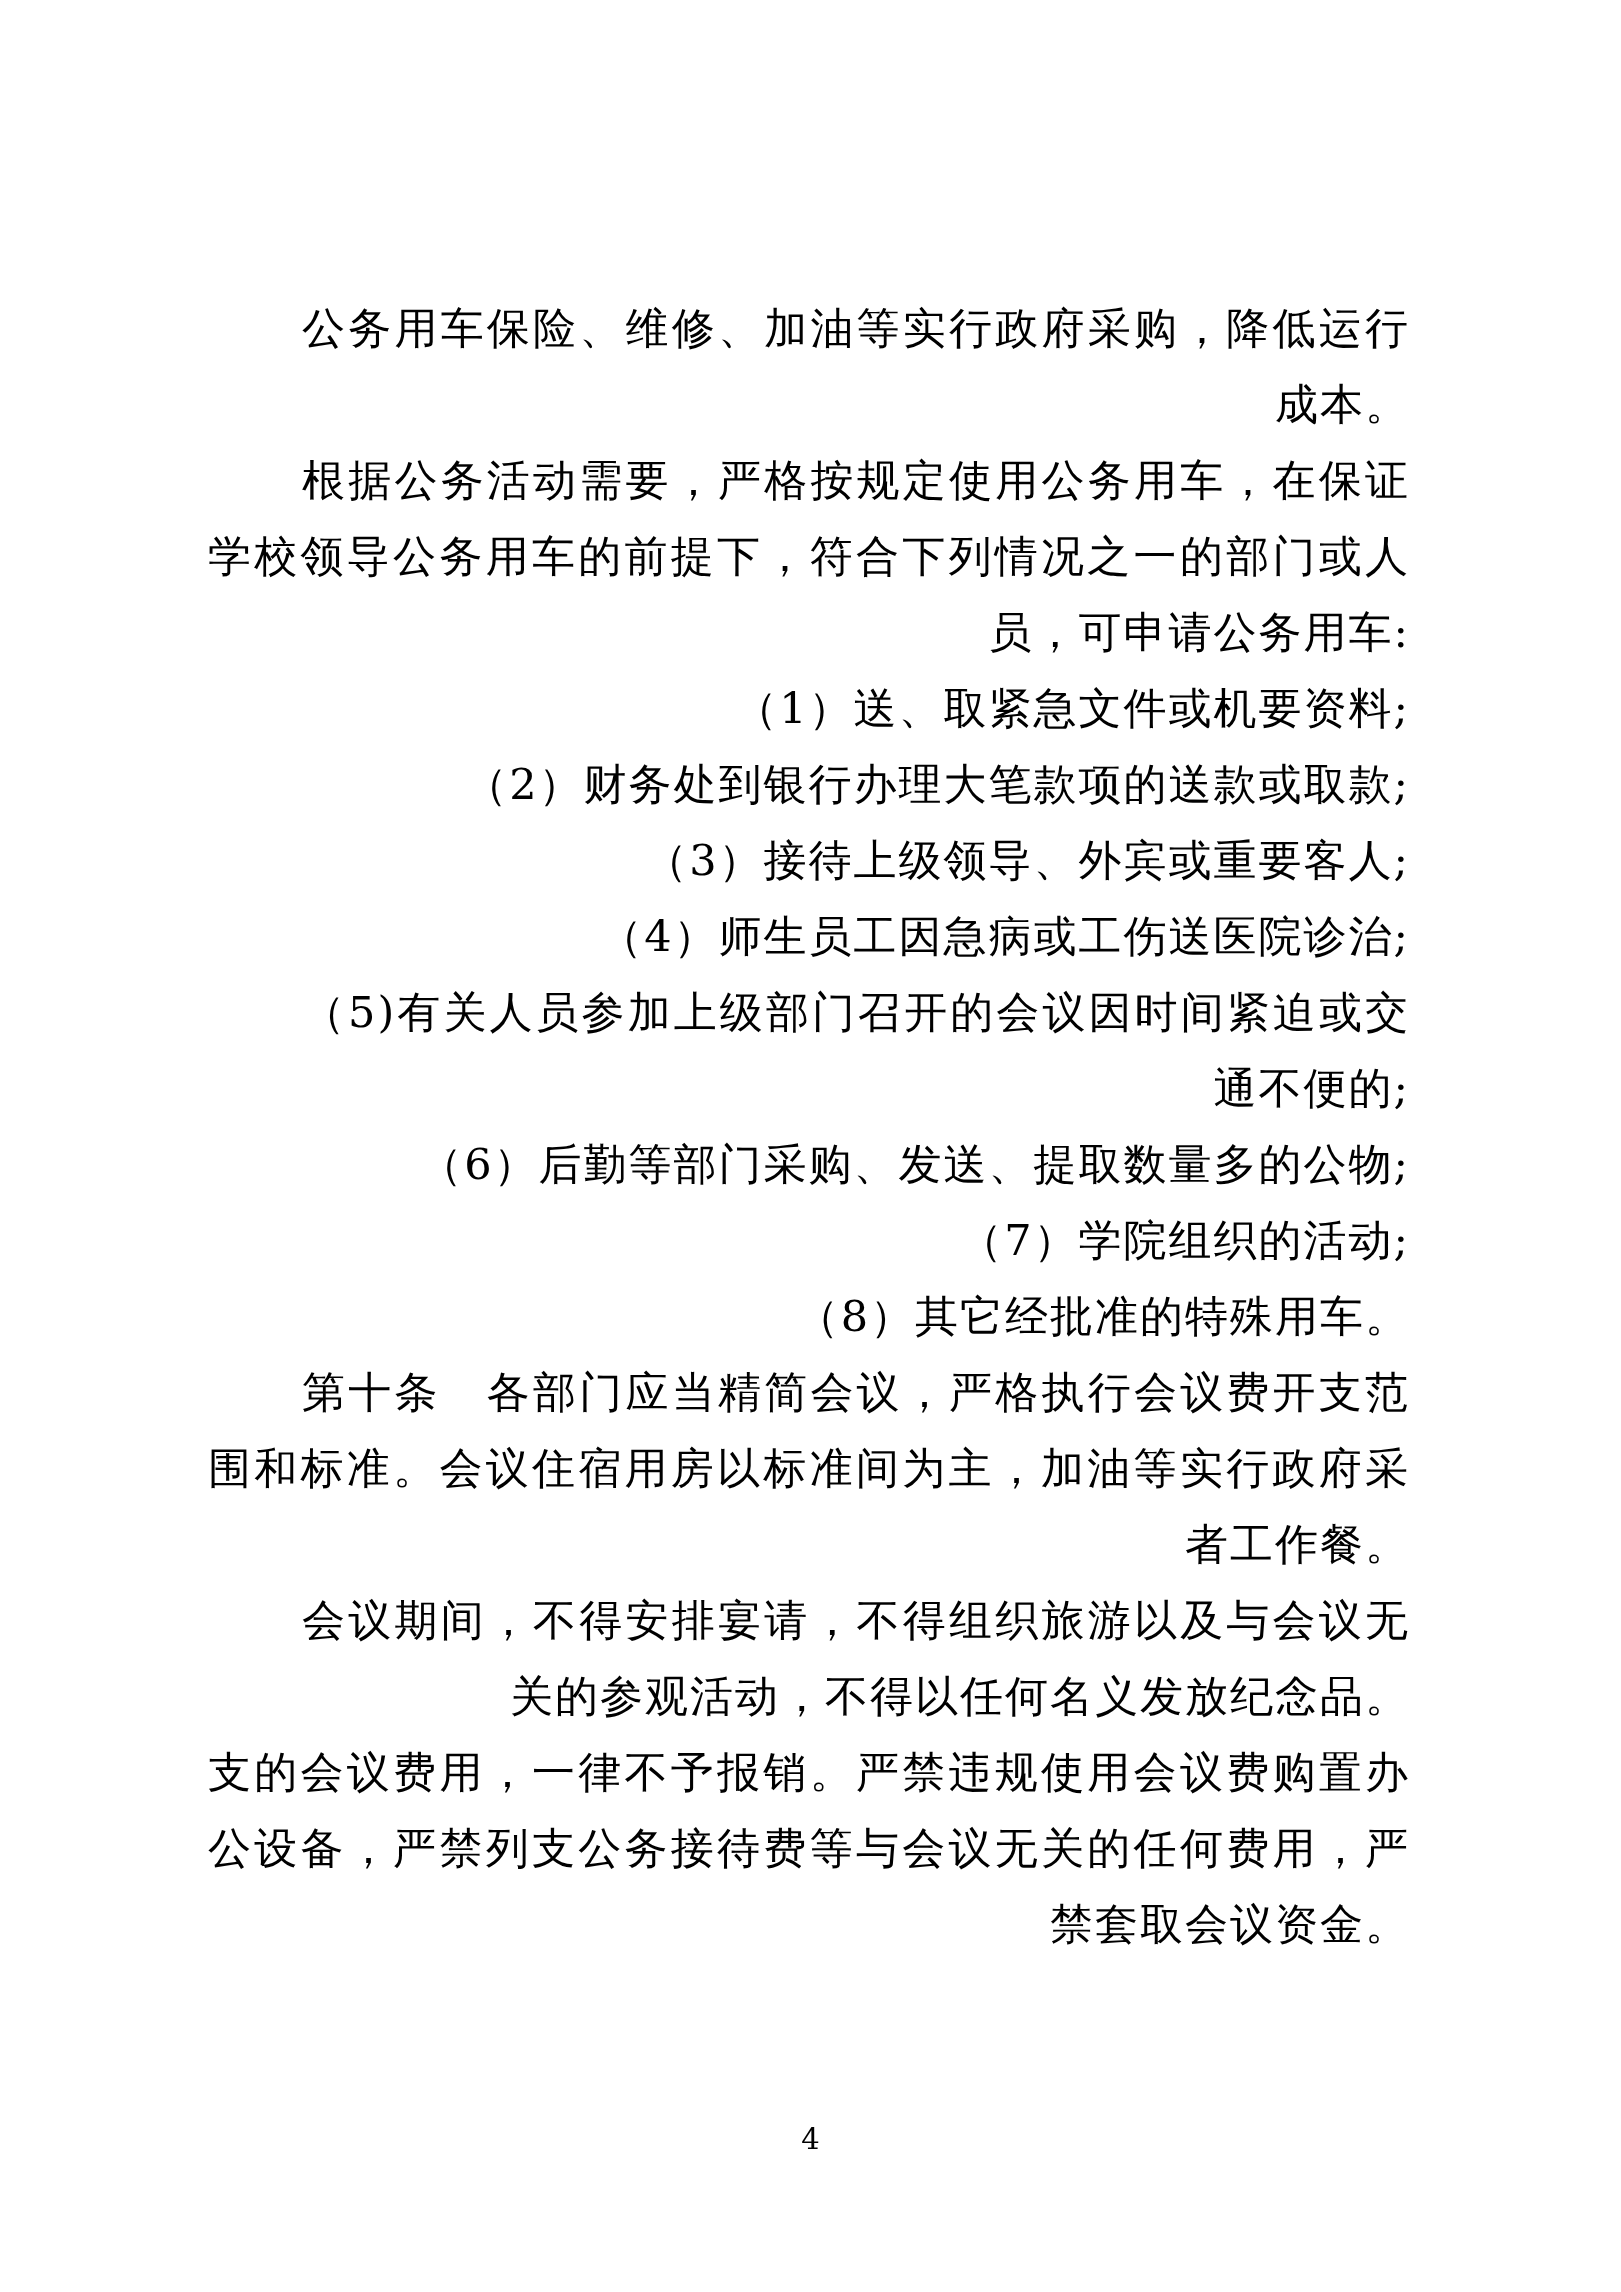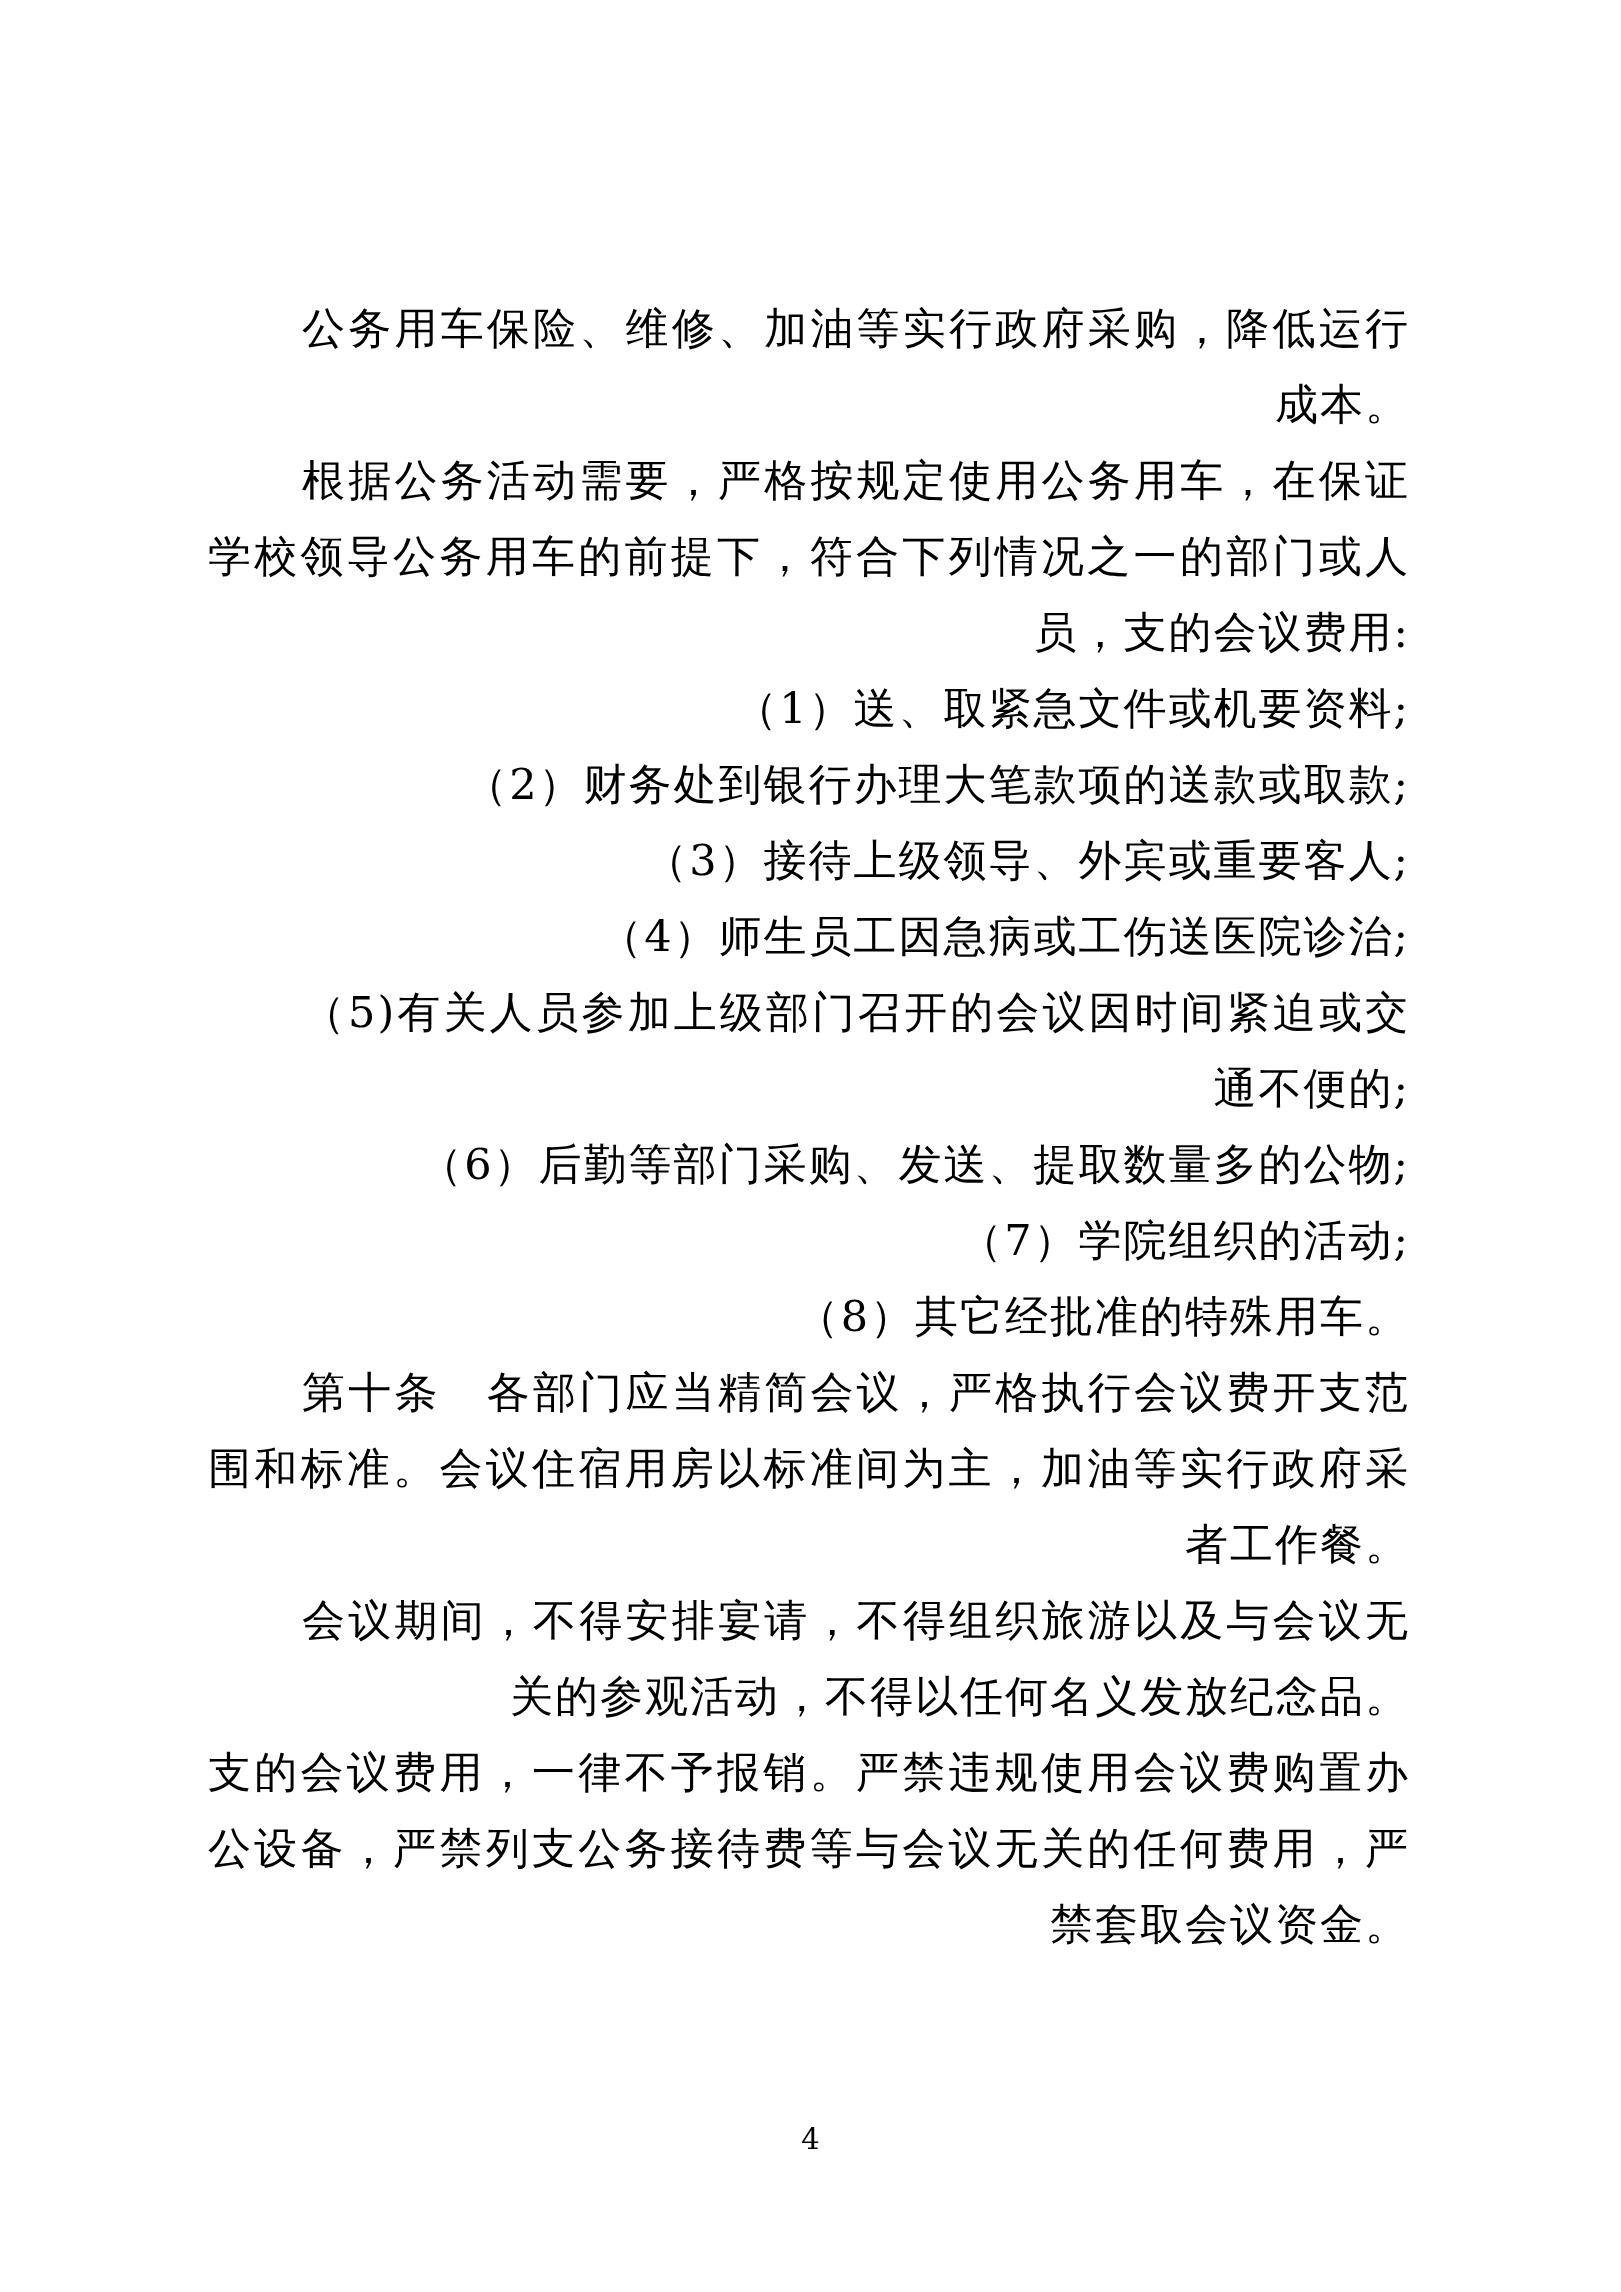"员，支的会议费用:" div.line { text: 支的会议费用 -> 可申请公务用车 }
